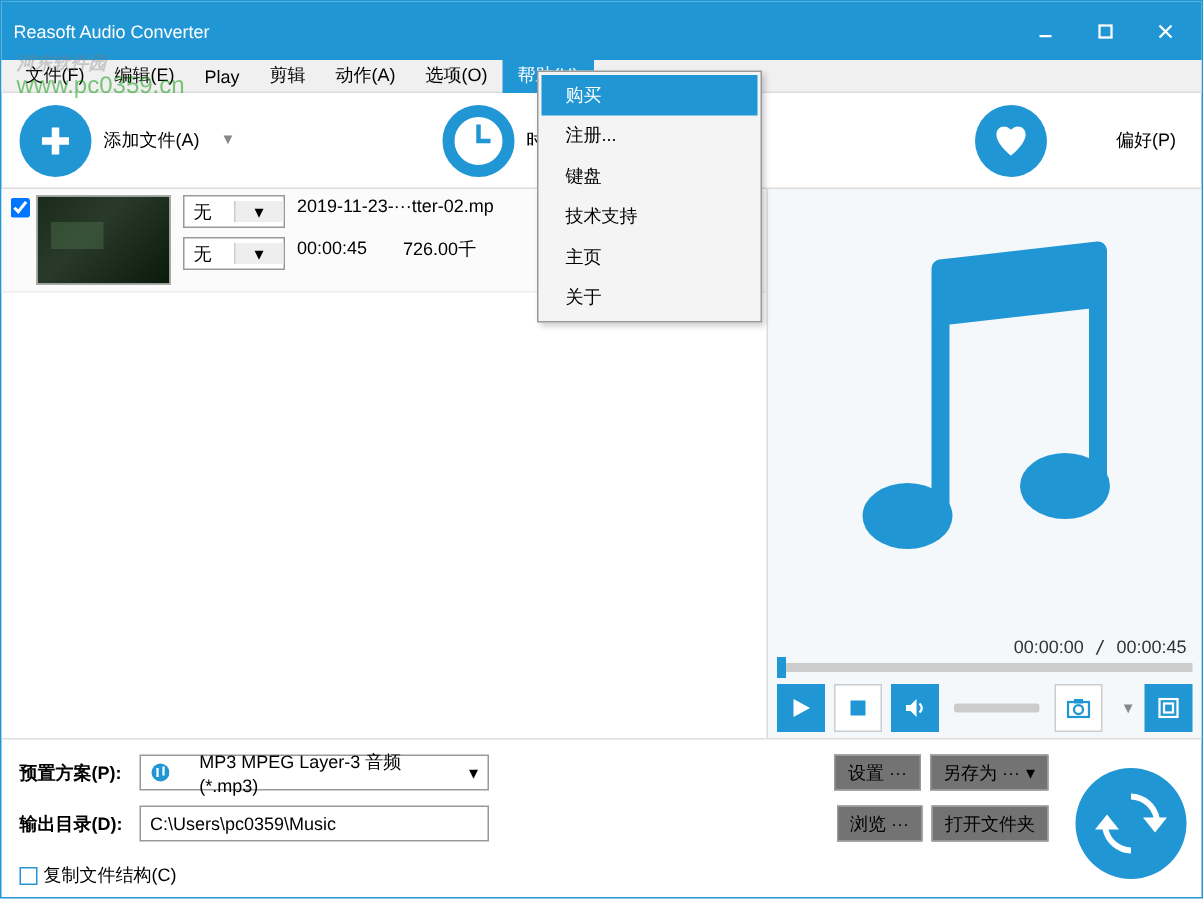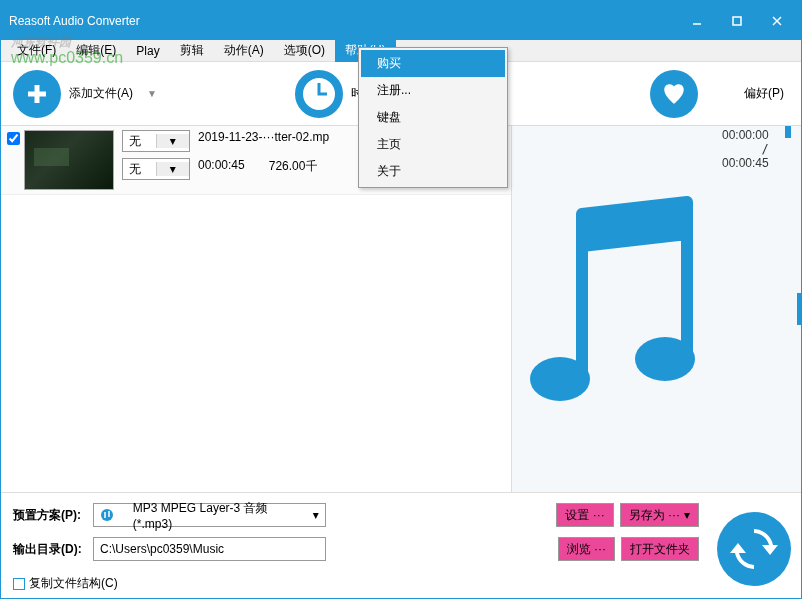"技术支持" div.ditem { html: none -> <div> <span>技术支持</span> </div> }
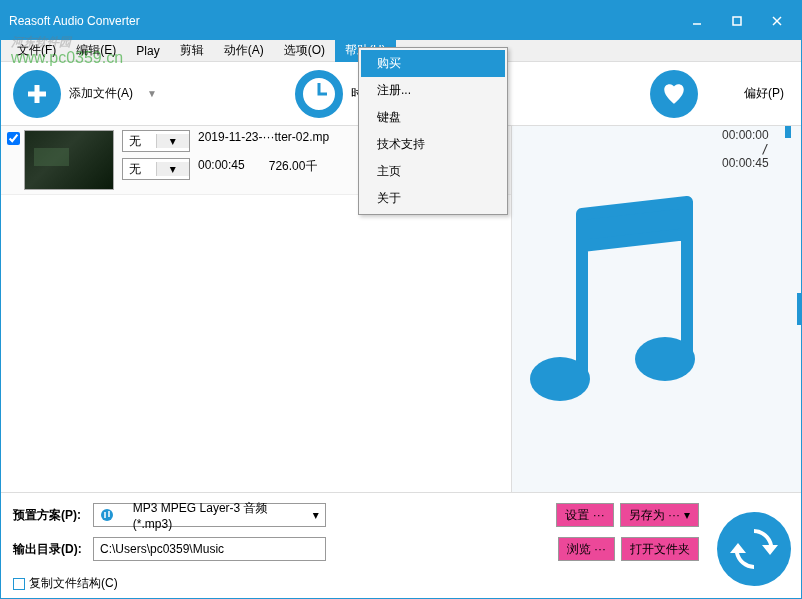"00:00:00 / 00:00:45" .right-pane { flex-direction: row -> column }
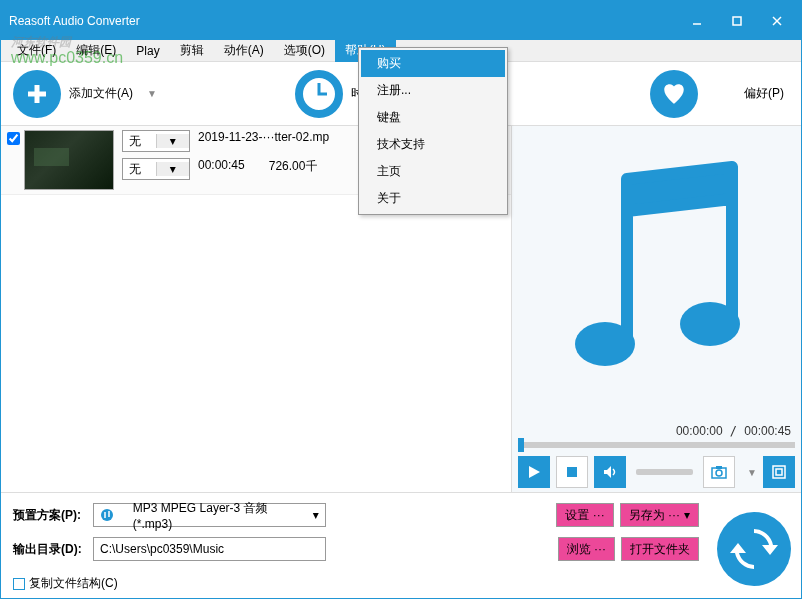"设置 ···" .bbtn { background: #ec4899 -> #737373 }
